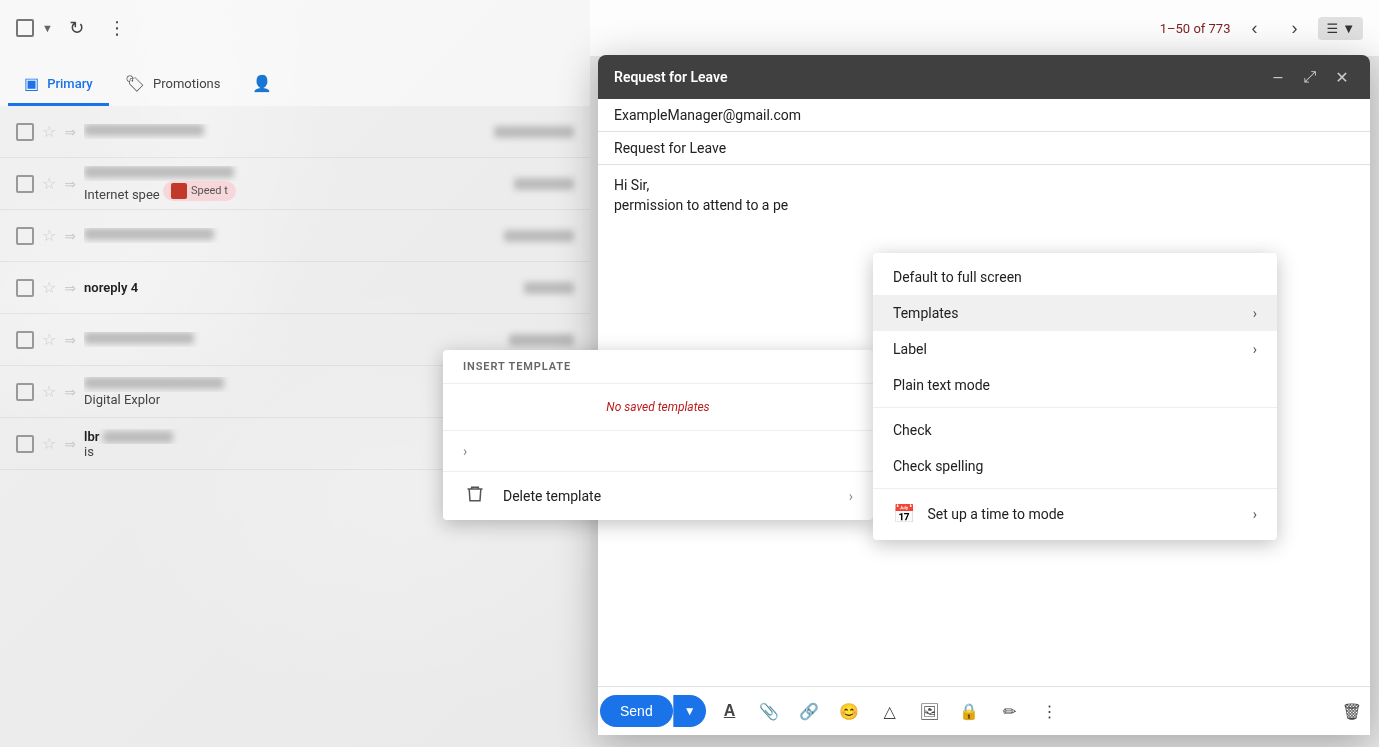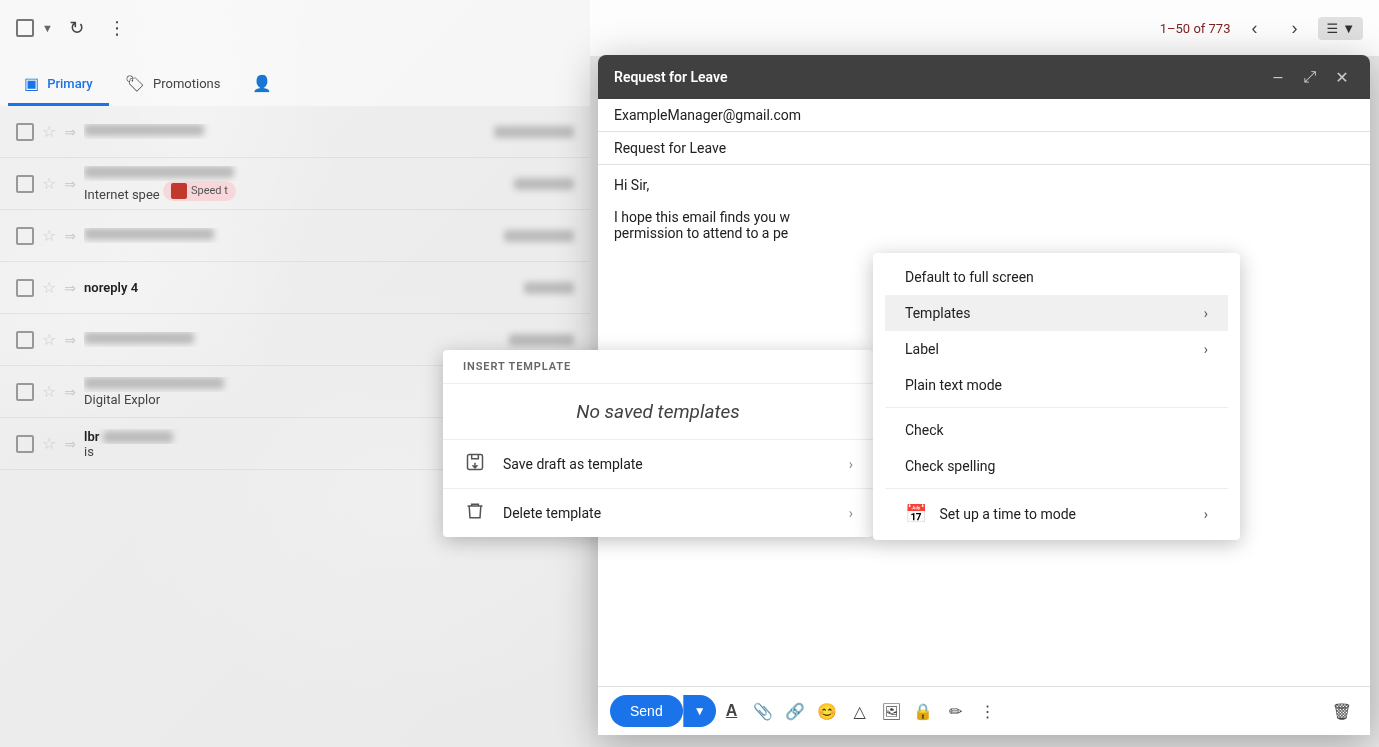"Hi Sir," div { margin-bottom: 16px -> 4px }
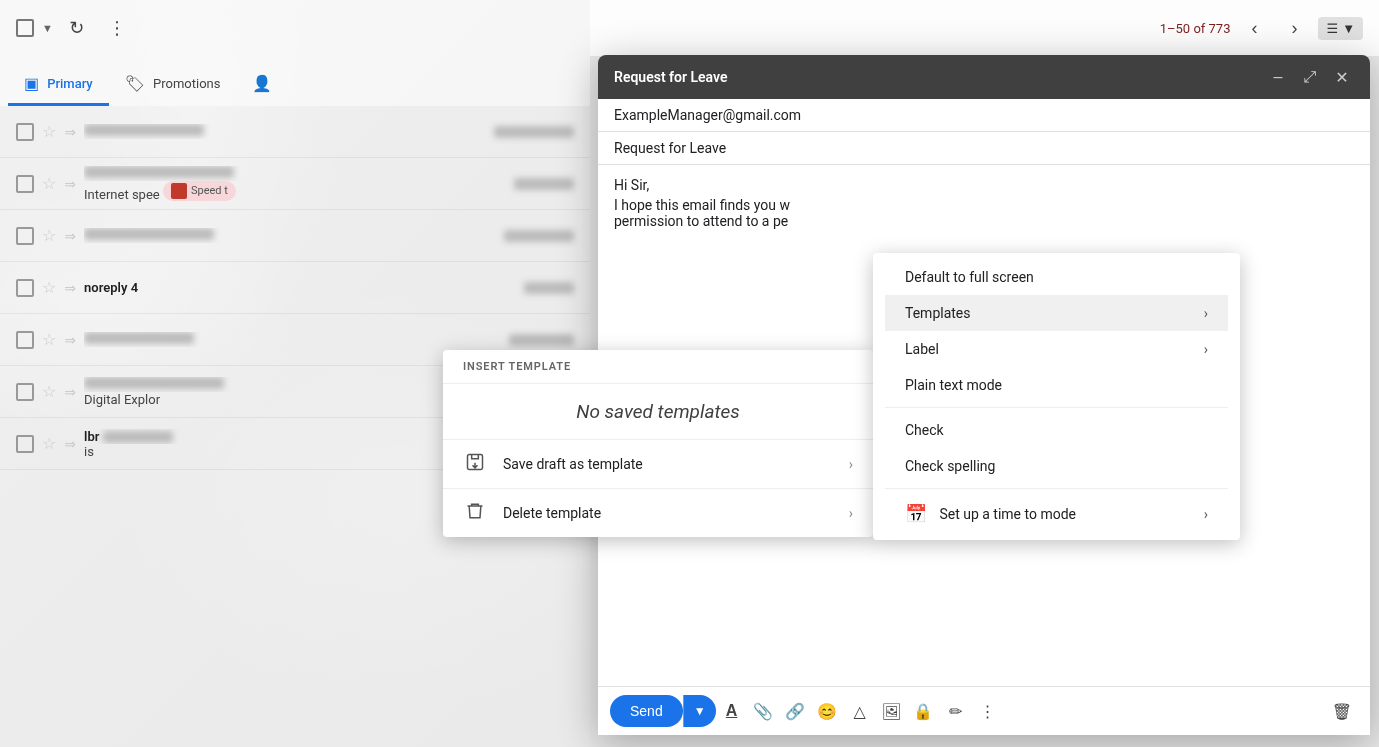"I hope this email finds" div { html: <div>I hope this email finds you w</div> -> none }
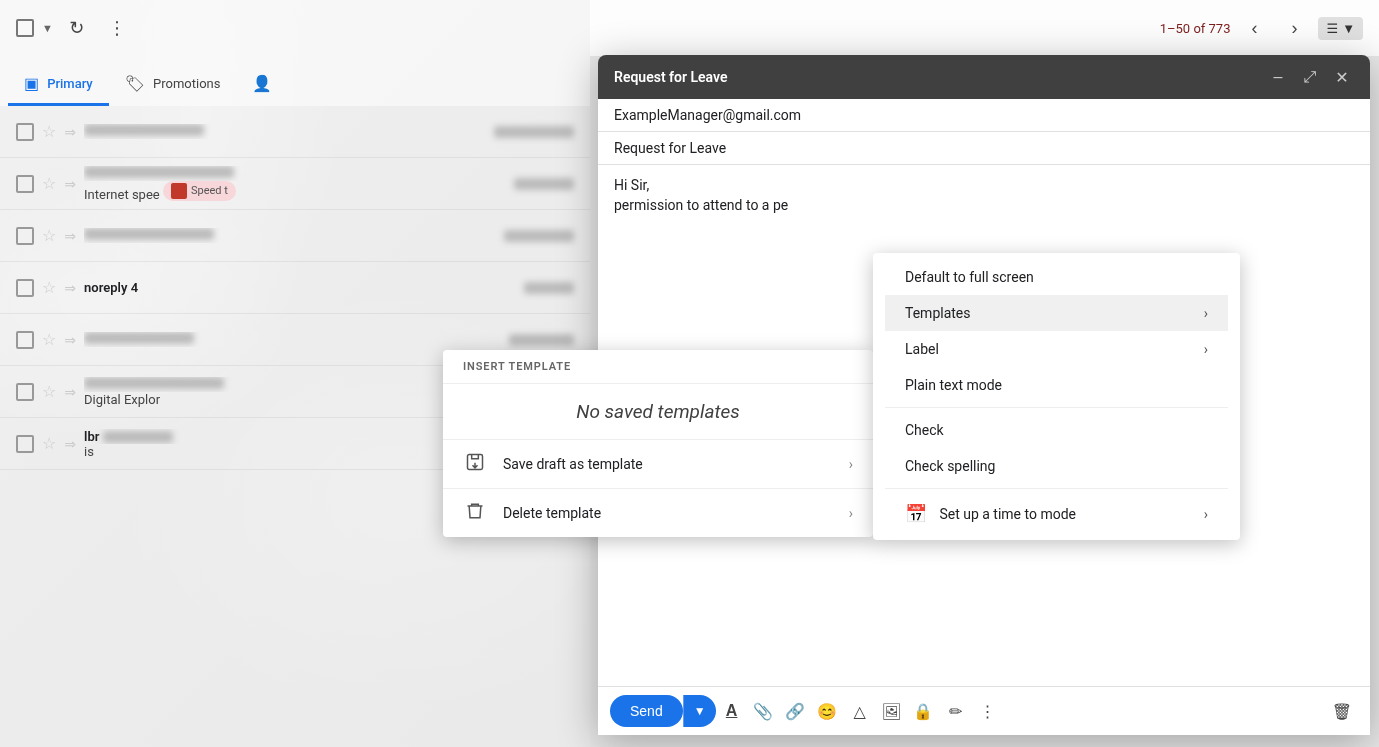"Default to full screen" .context-menu { padding: 6px 12px -> 6px 0; width: 367px -> 404px }
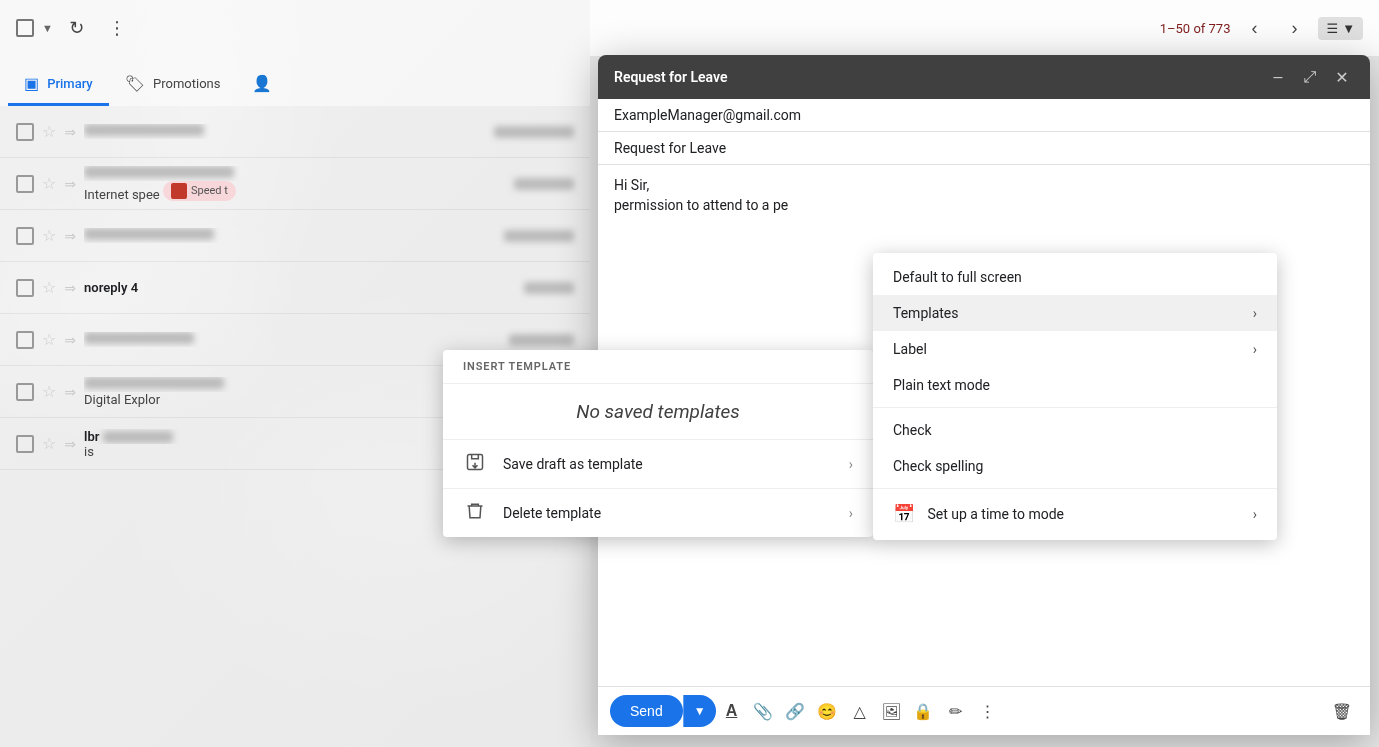"No saved templates" .tmpl-empty { color: #404040 -> #b91c1c; font-size: 19px -> 12px }
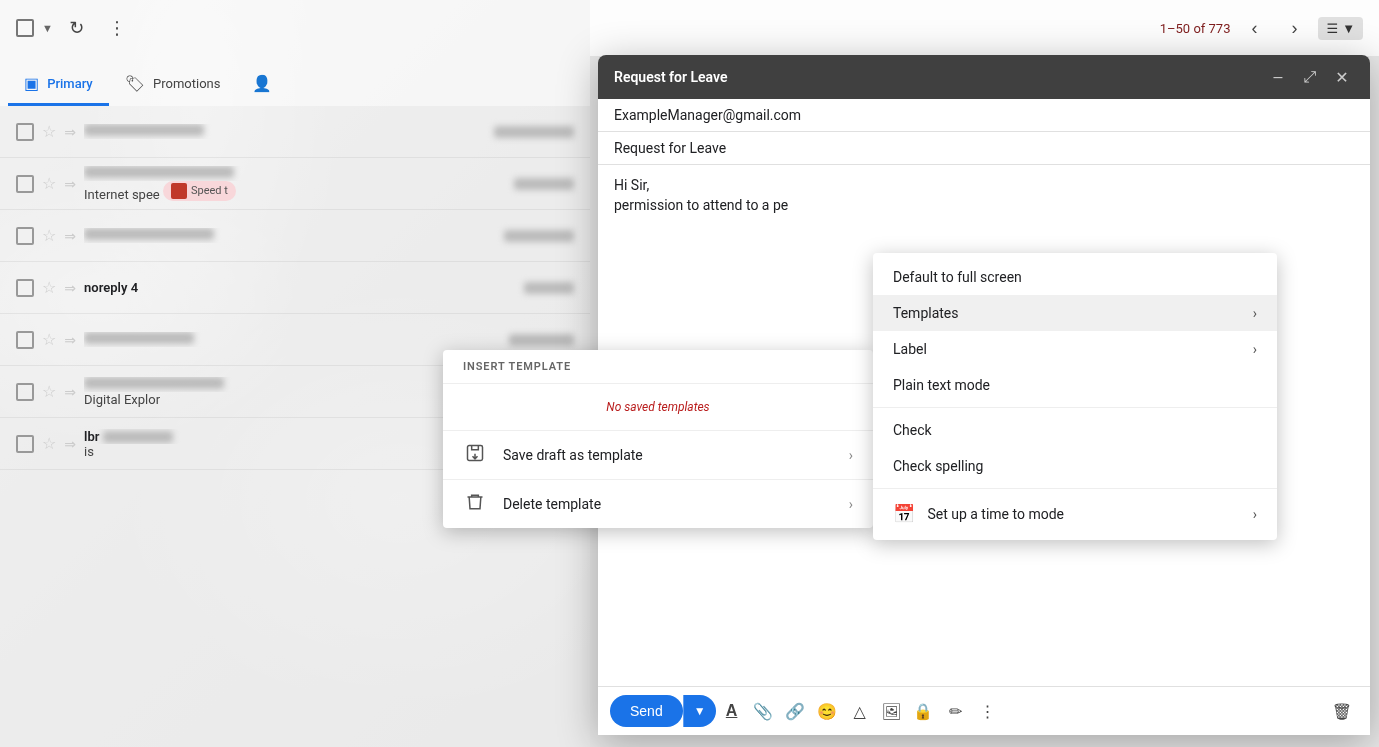"Save draft as template" div.tmpl-item-left { html: <div> <span> <svg> <rect></rect> <path></path> <path></path> </svg> </span> <span>Save draft as template</span> </div> -> none }
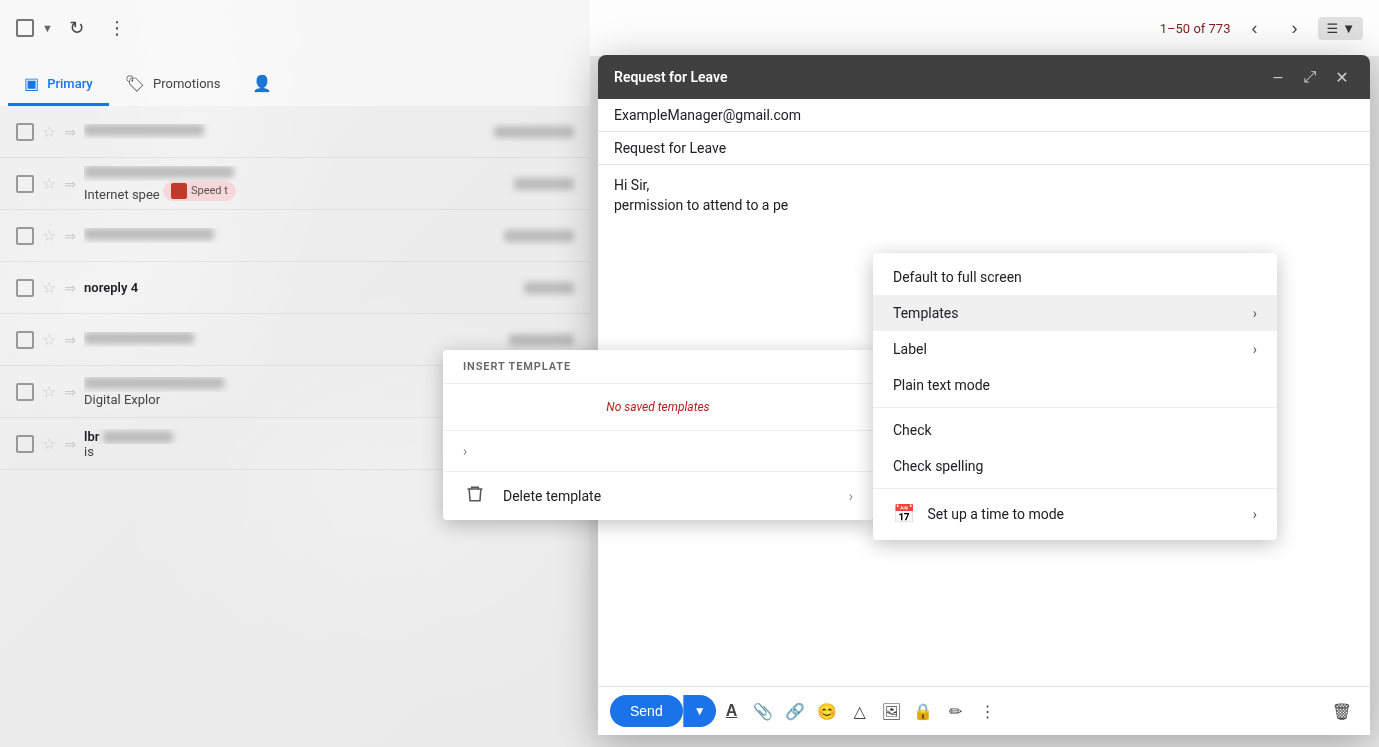"Send" .compose-footer { gap: 0 -> 8px; padding: 8px 12px -> 8px 2px }
